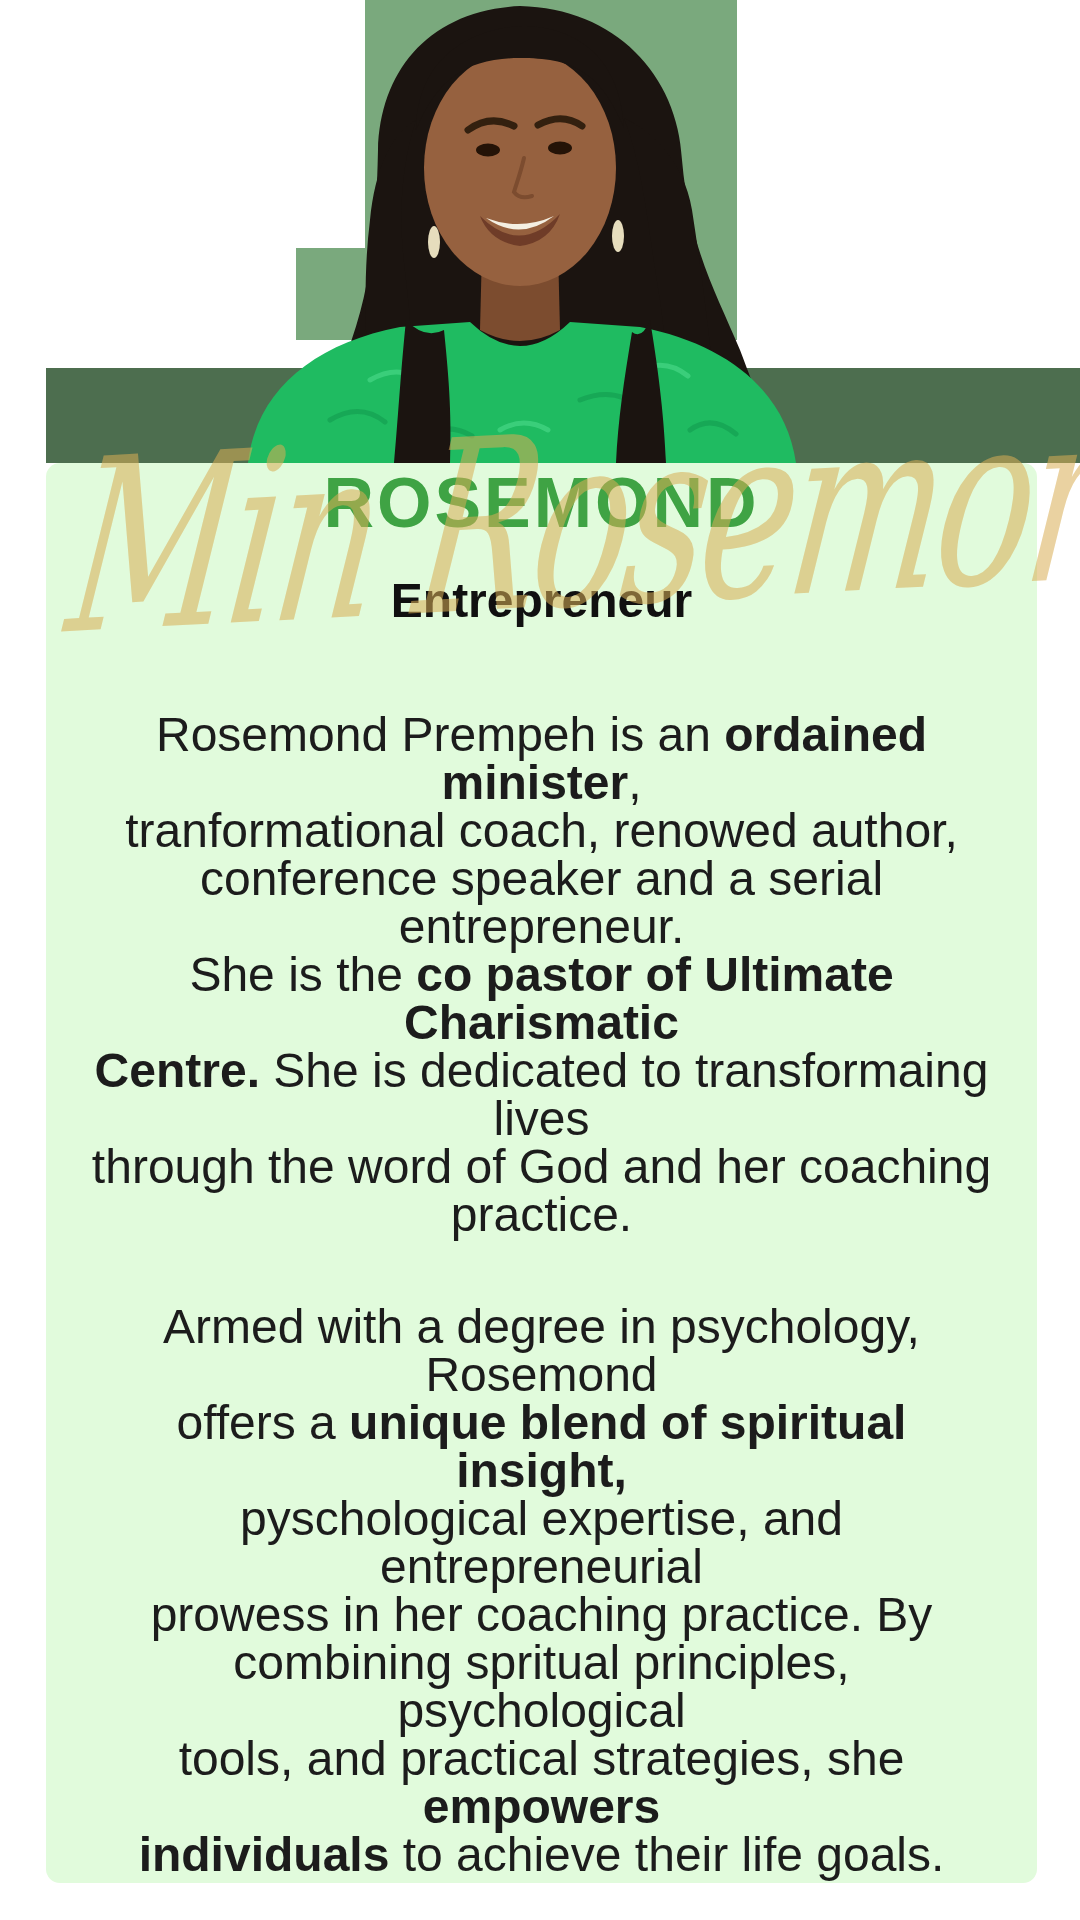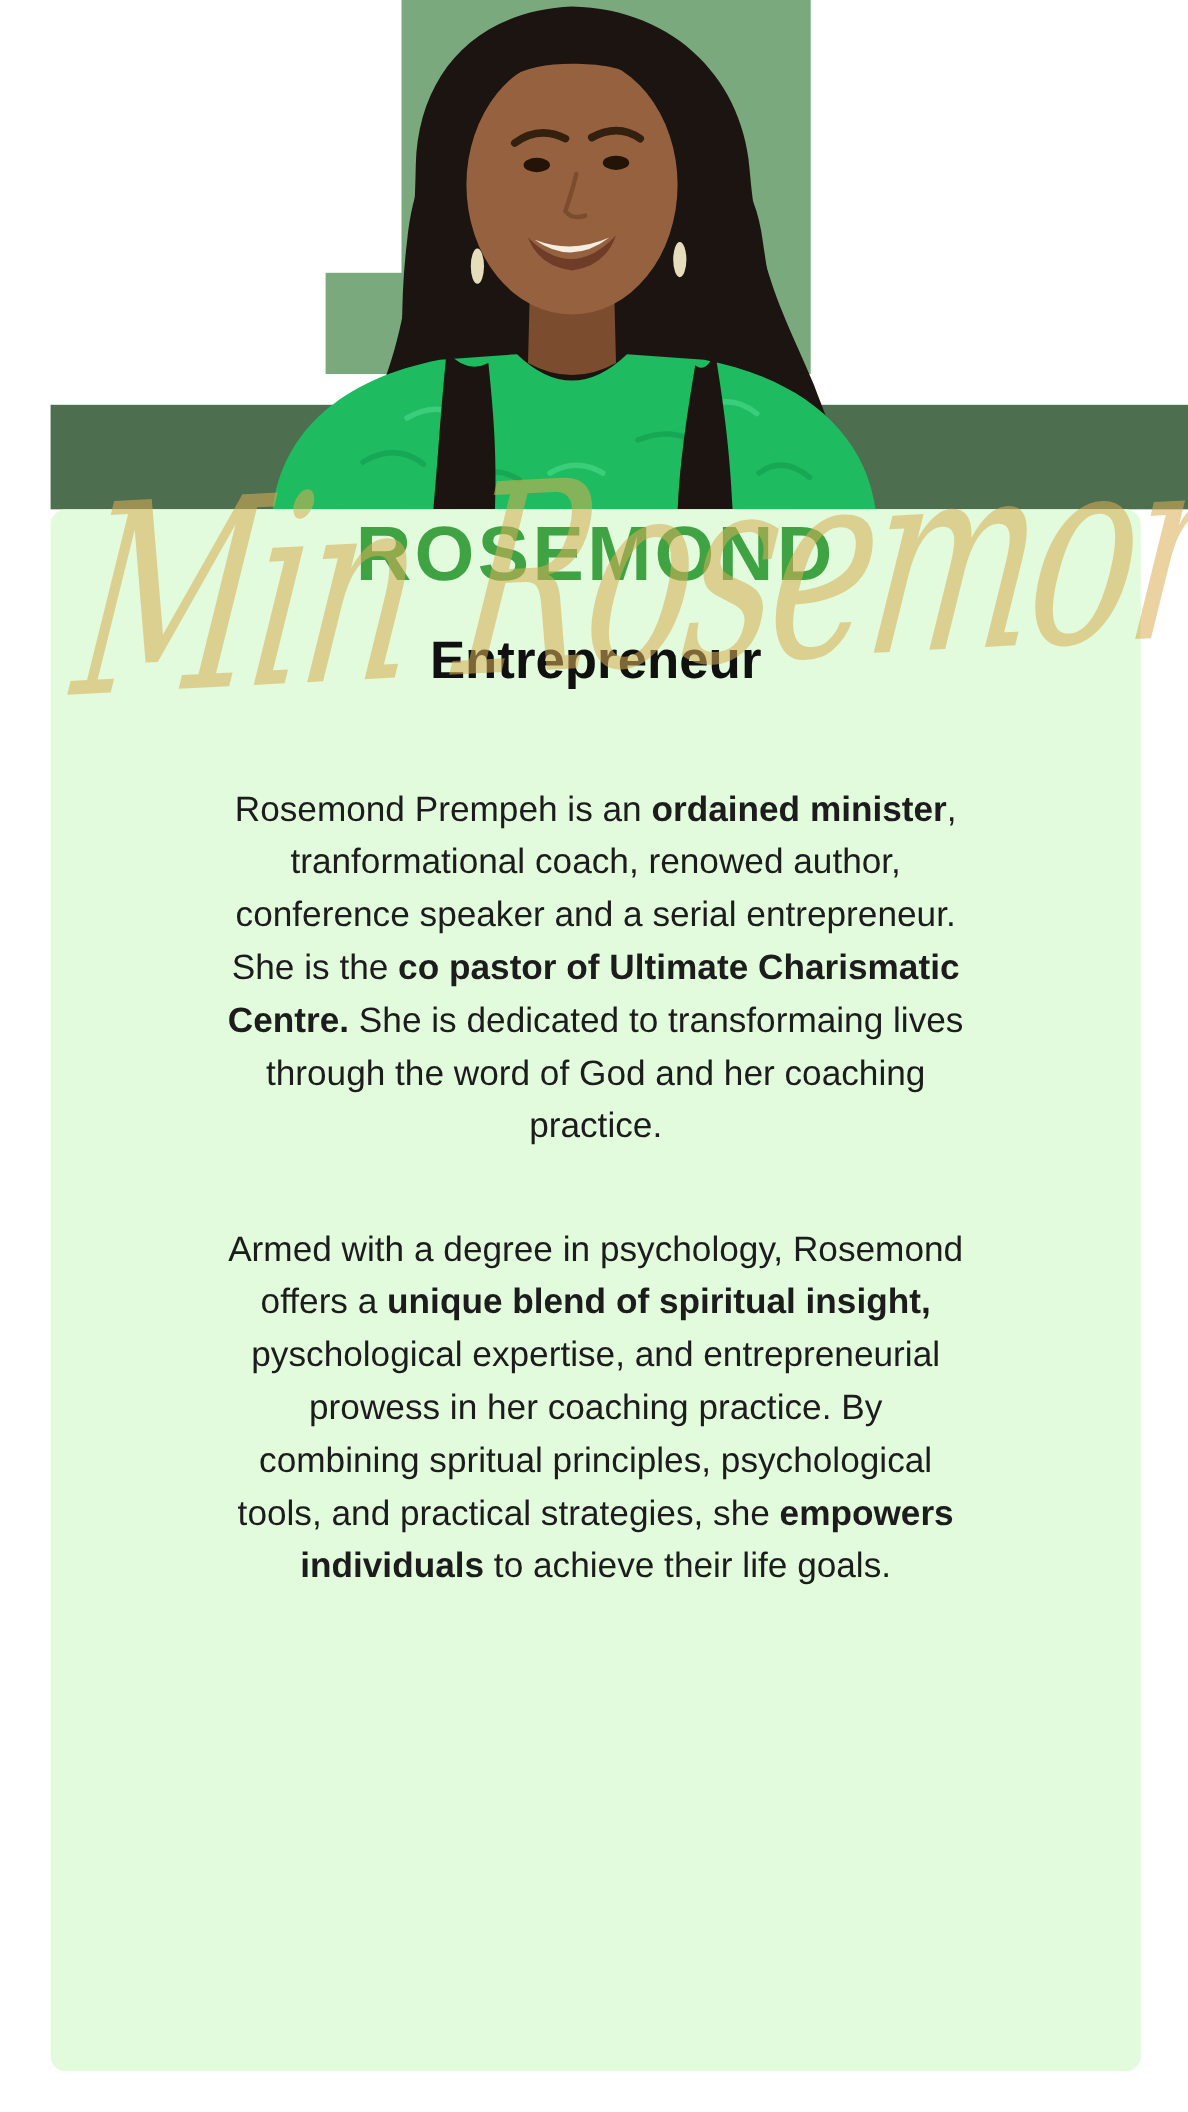"Rosemond Prempeh is an ordained" .bio { font-size: 32px -> 48px }
